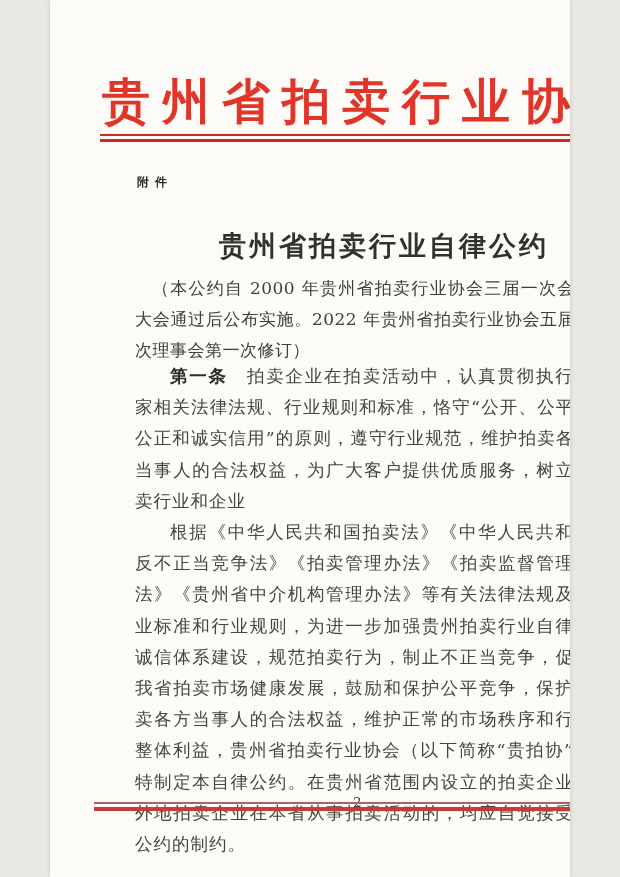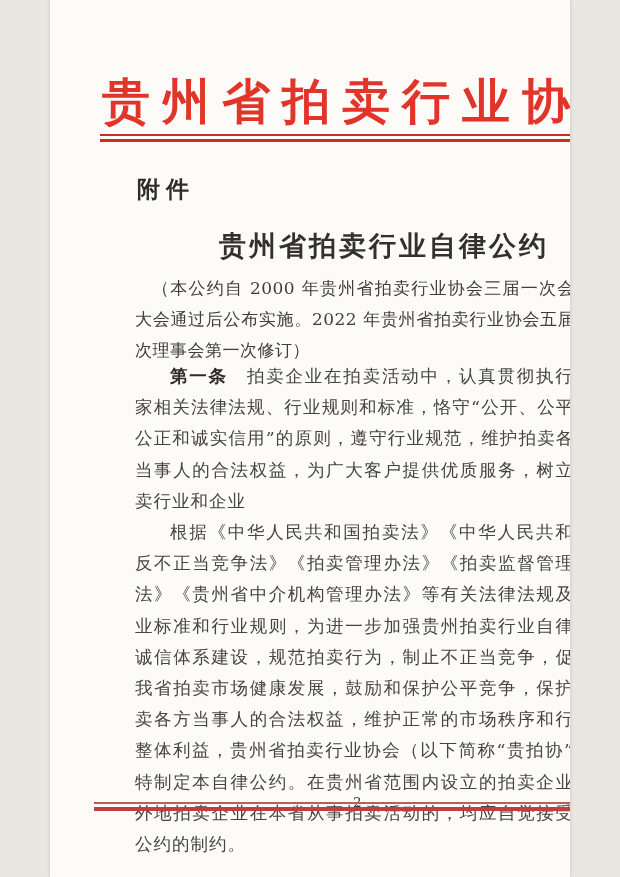"附件" .attachment { font-size: 23px -> 12px }
